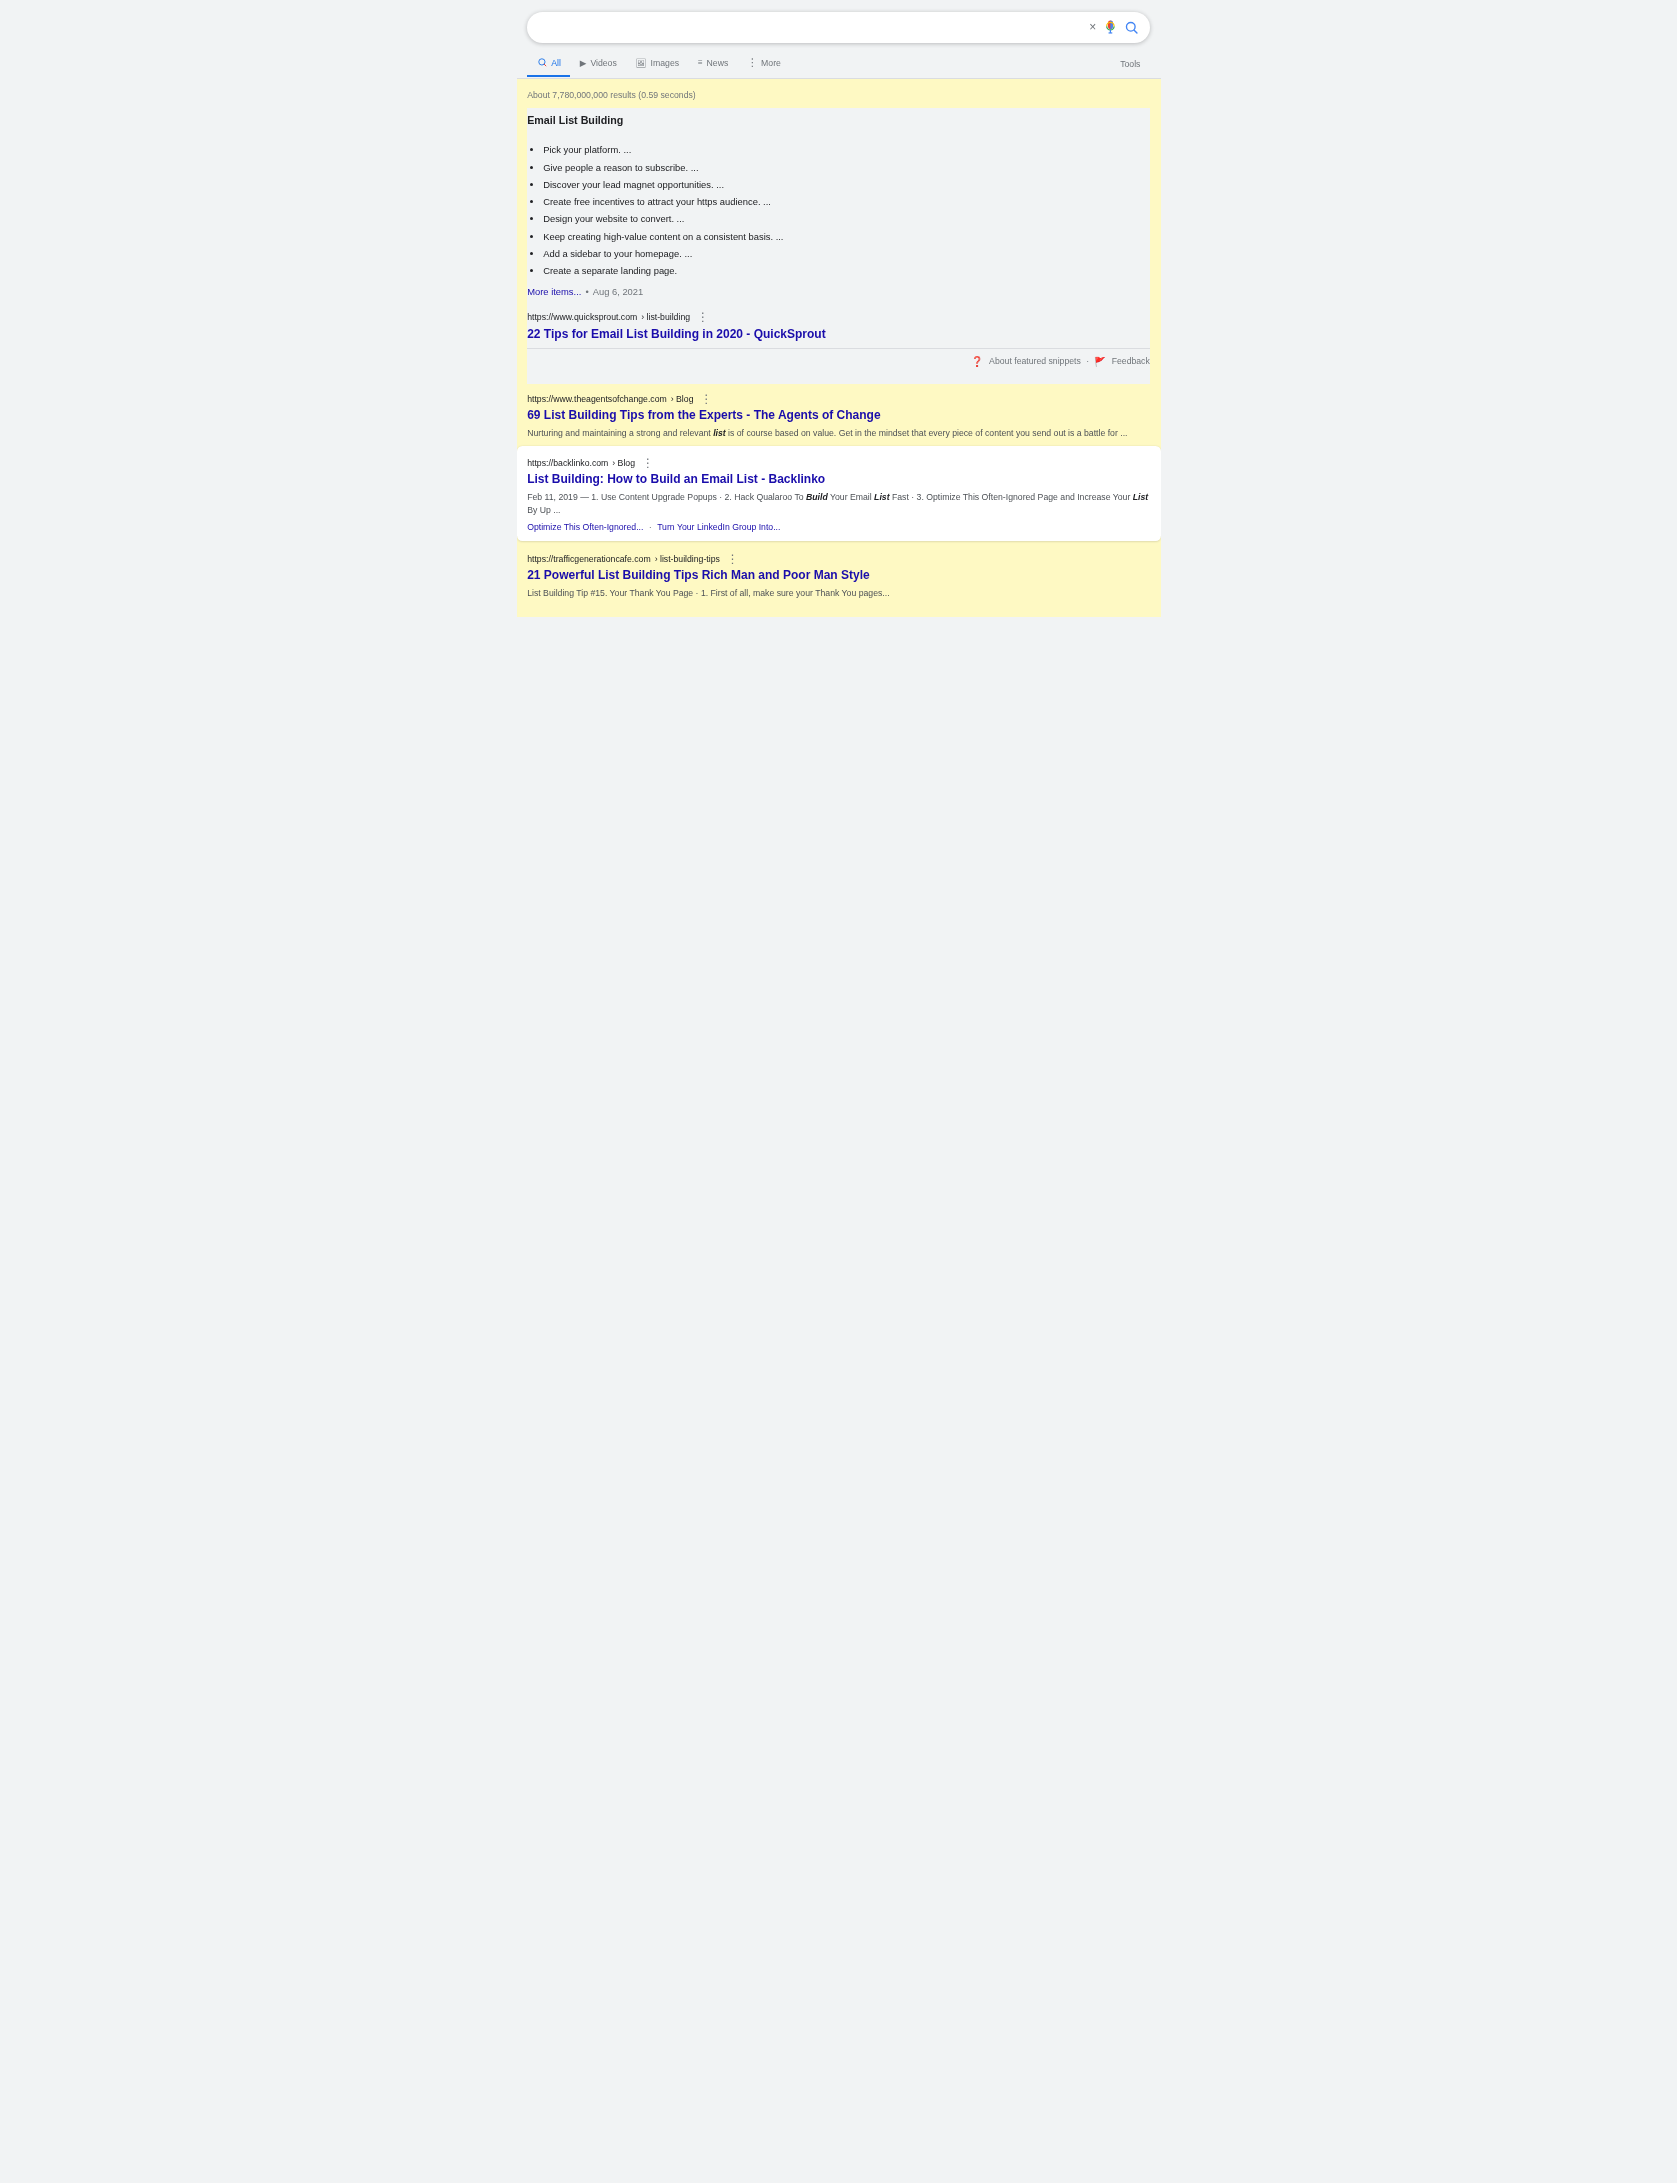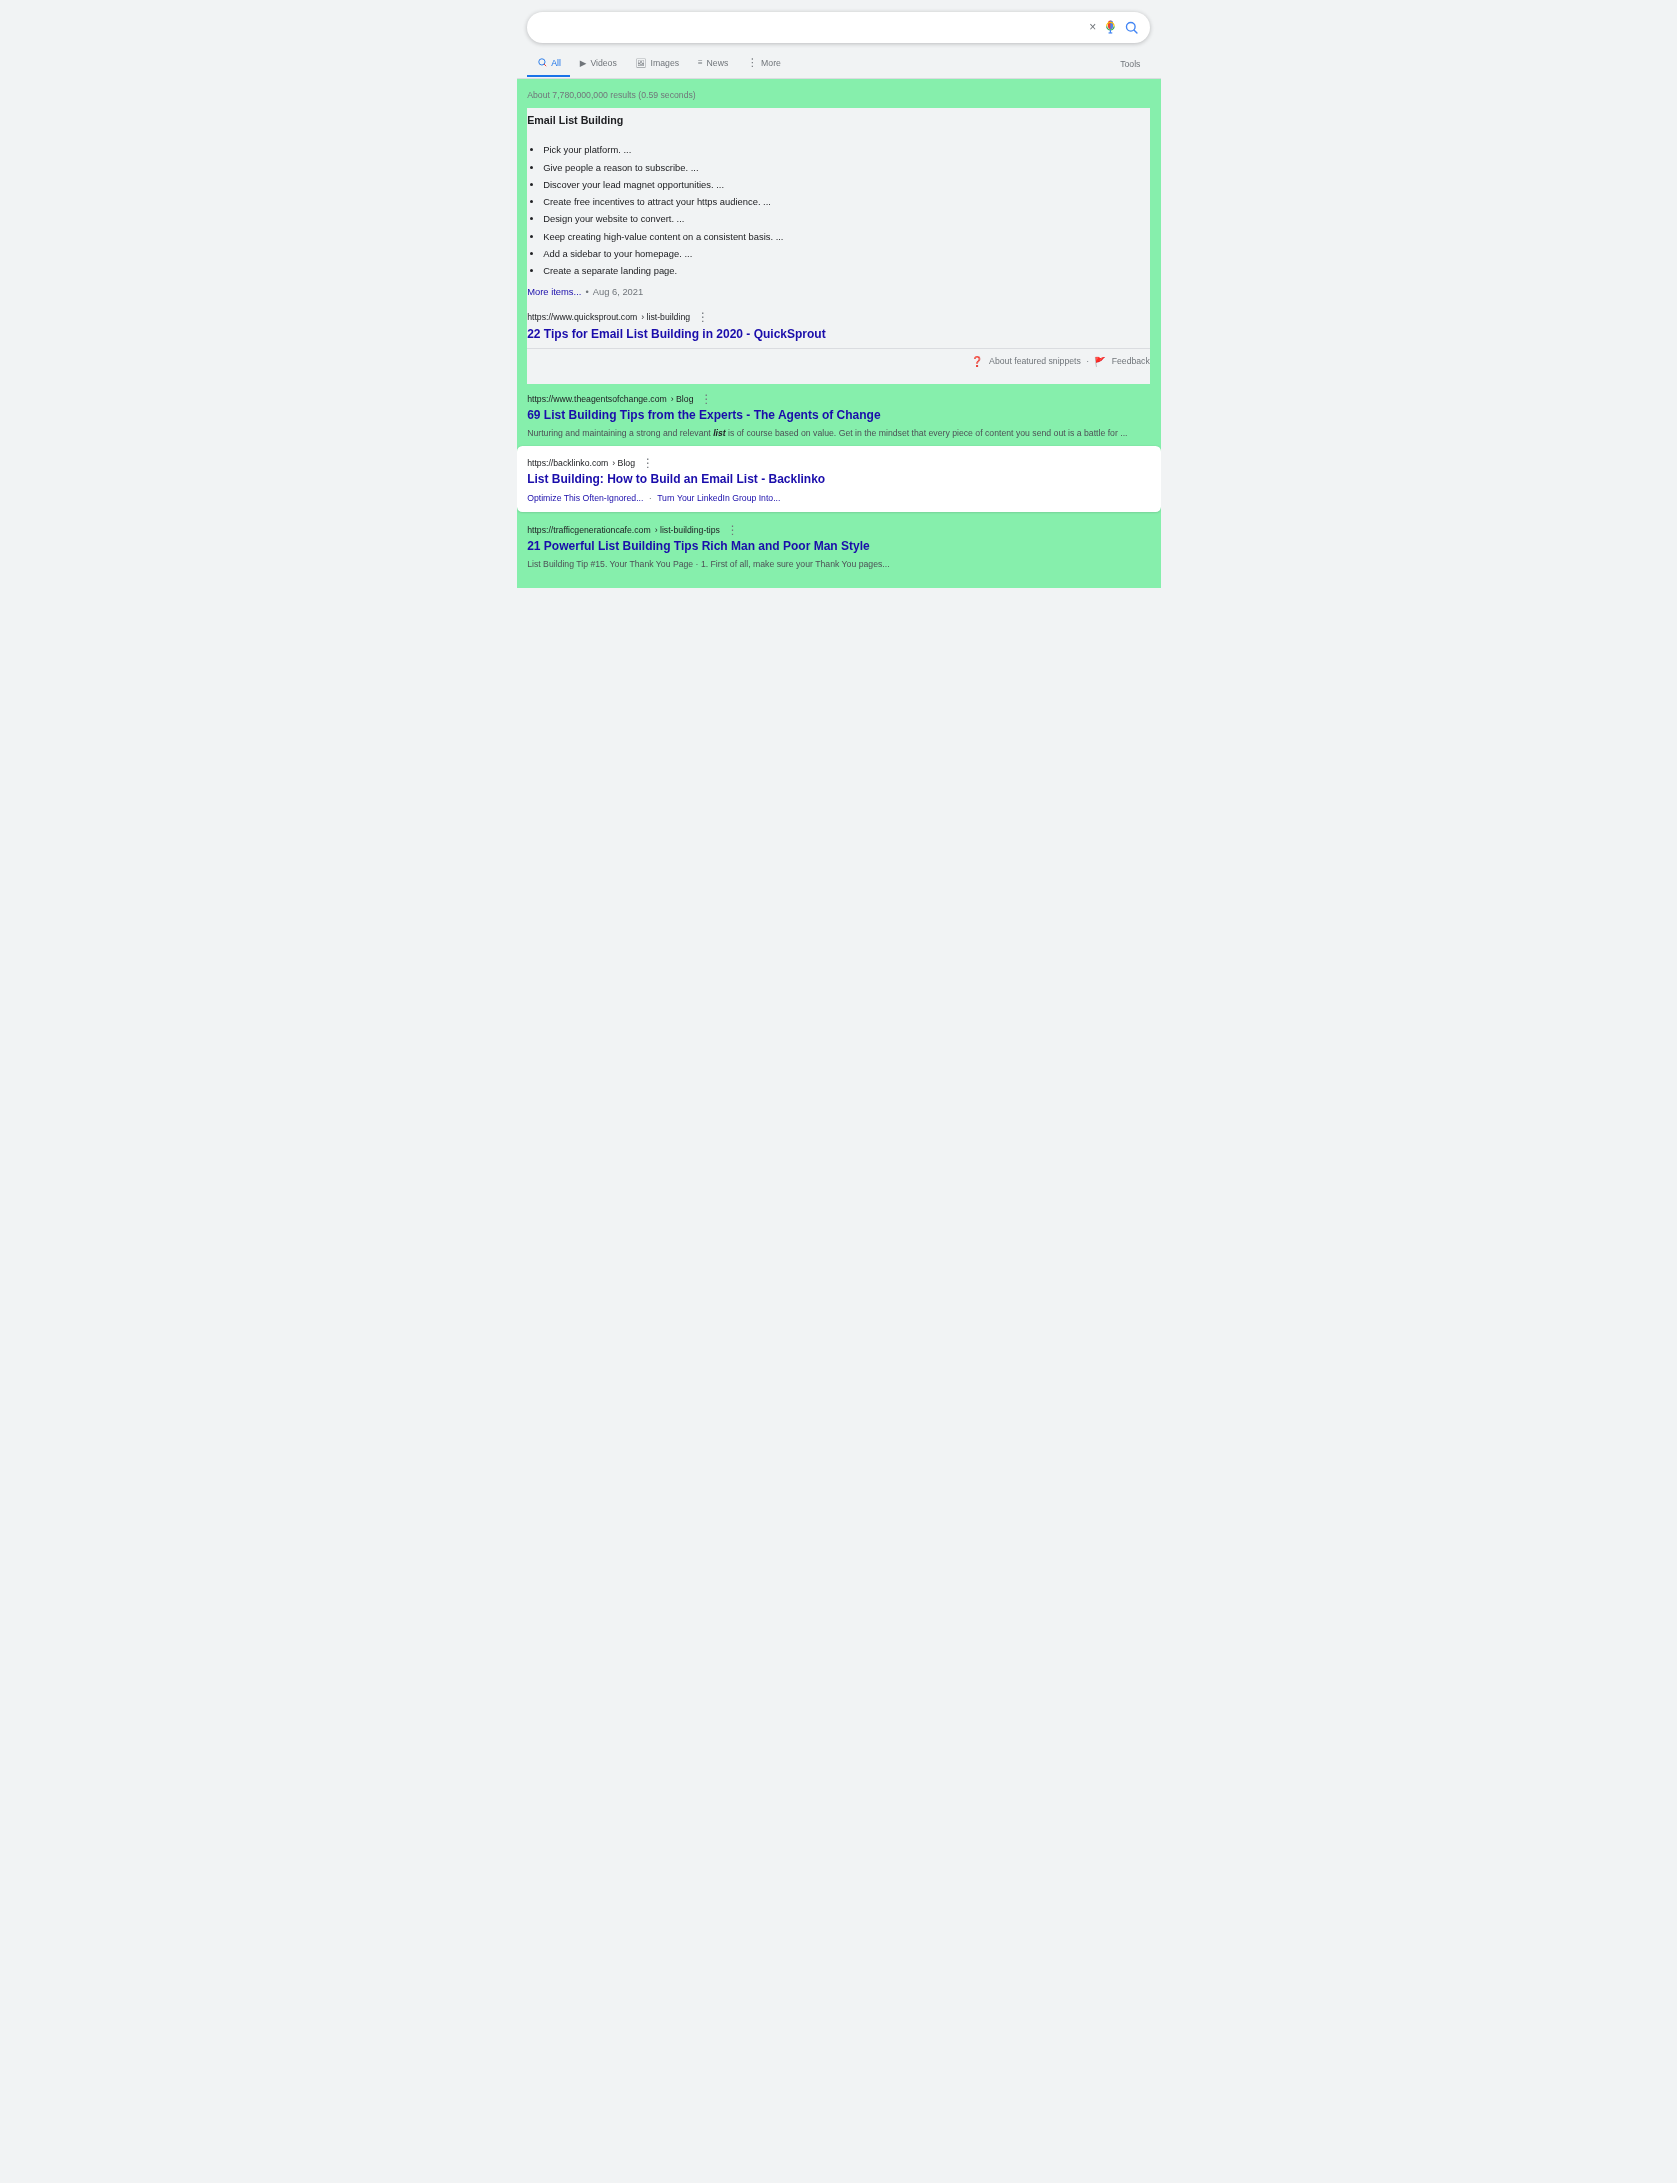"About 7,780,000,000 results (0.59" .results-area { background: #86efac -> #fef9c3 }
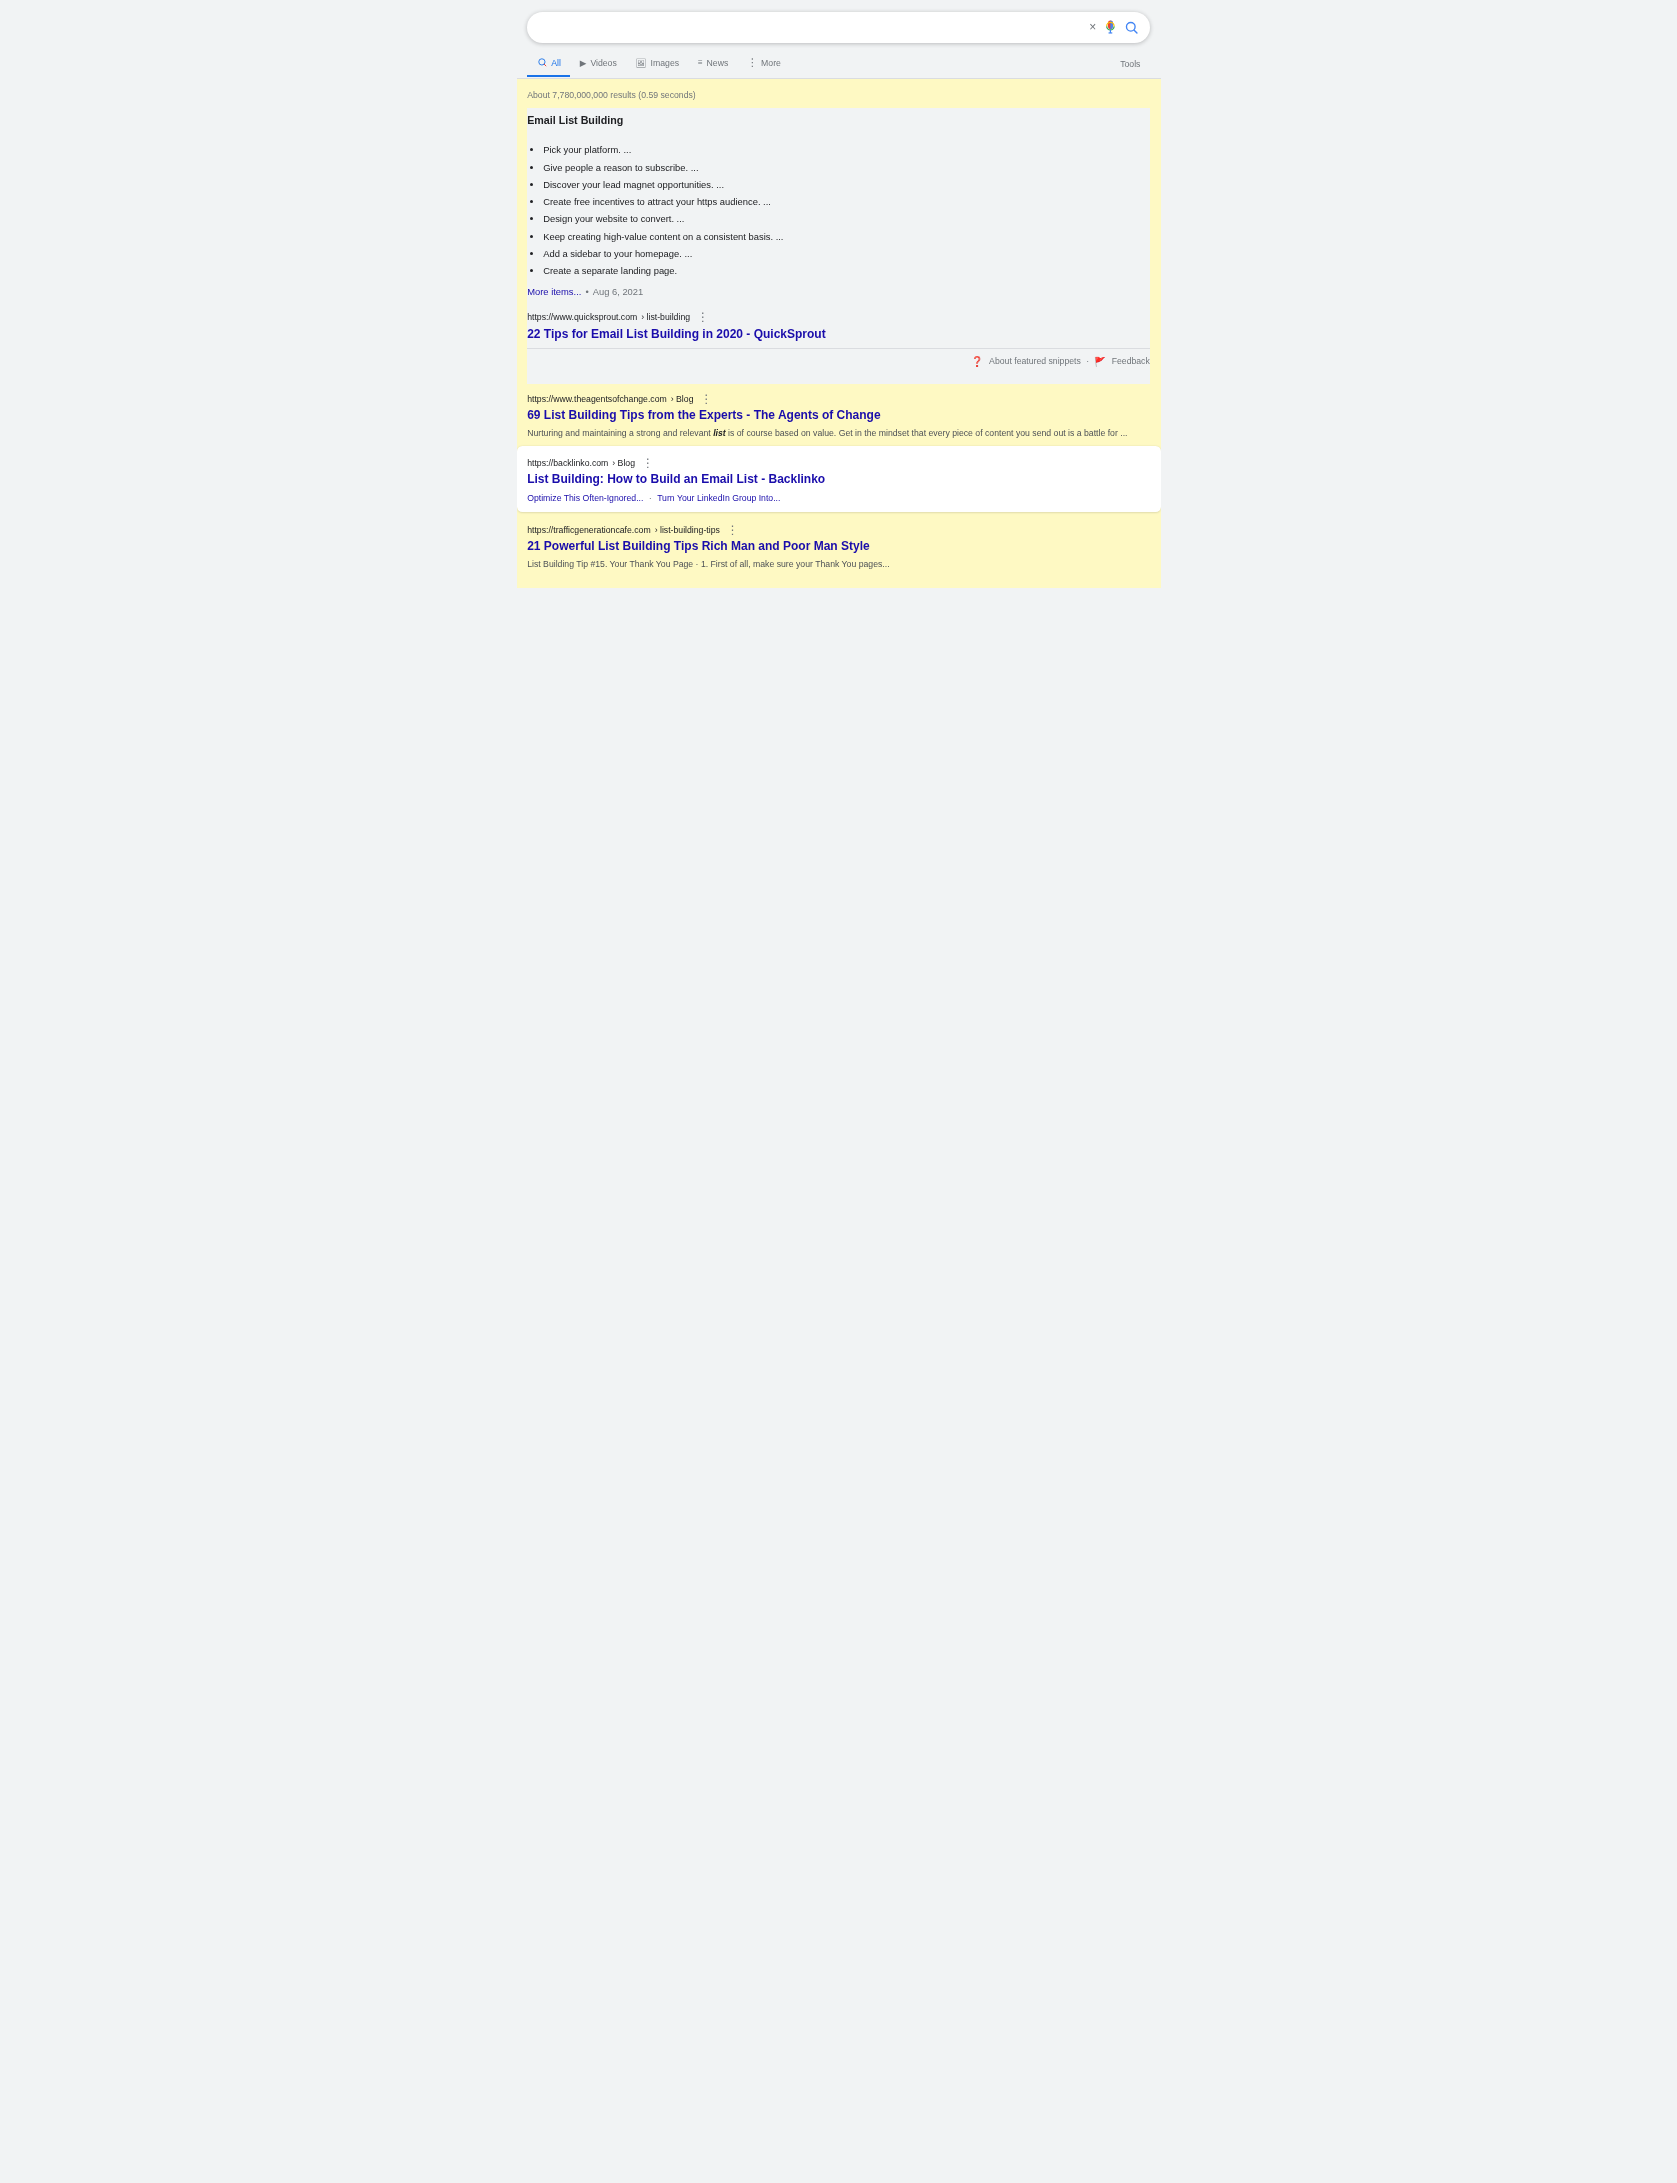"Feb 11, 2019 — 1." div.result-snippet { html: none -> <div> Feb 11, 2019 — 1. Use Content Upgrade Popups · 2. Hack Qualaroo To <b>Build</b> Your Email <b>List</b> Fast · 3. Optimize This Often-Ignored Page and Increase Your <b>List</b> By Up ... </div> }
